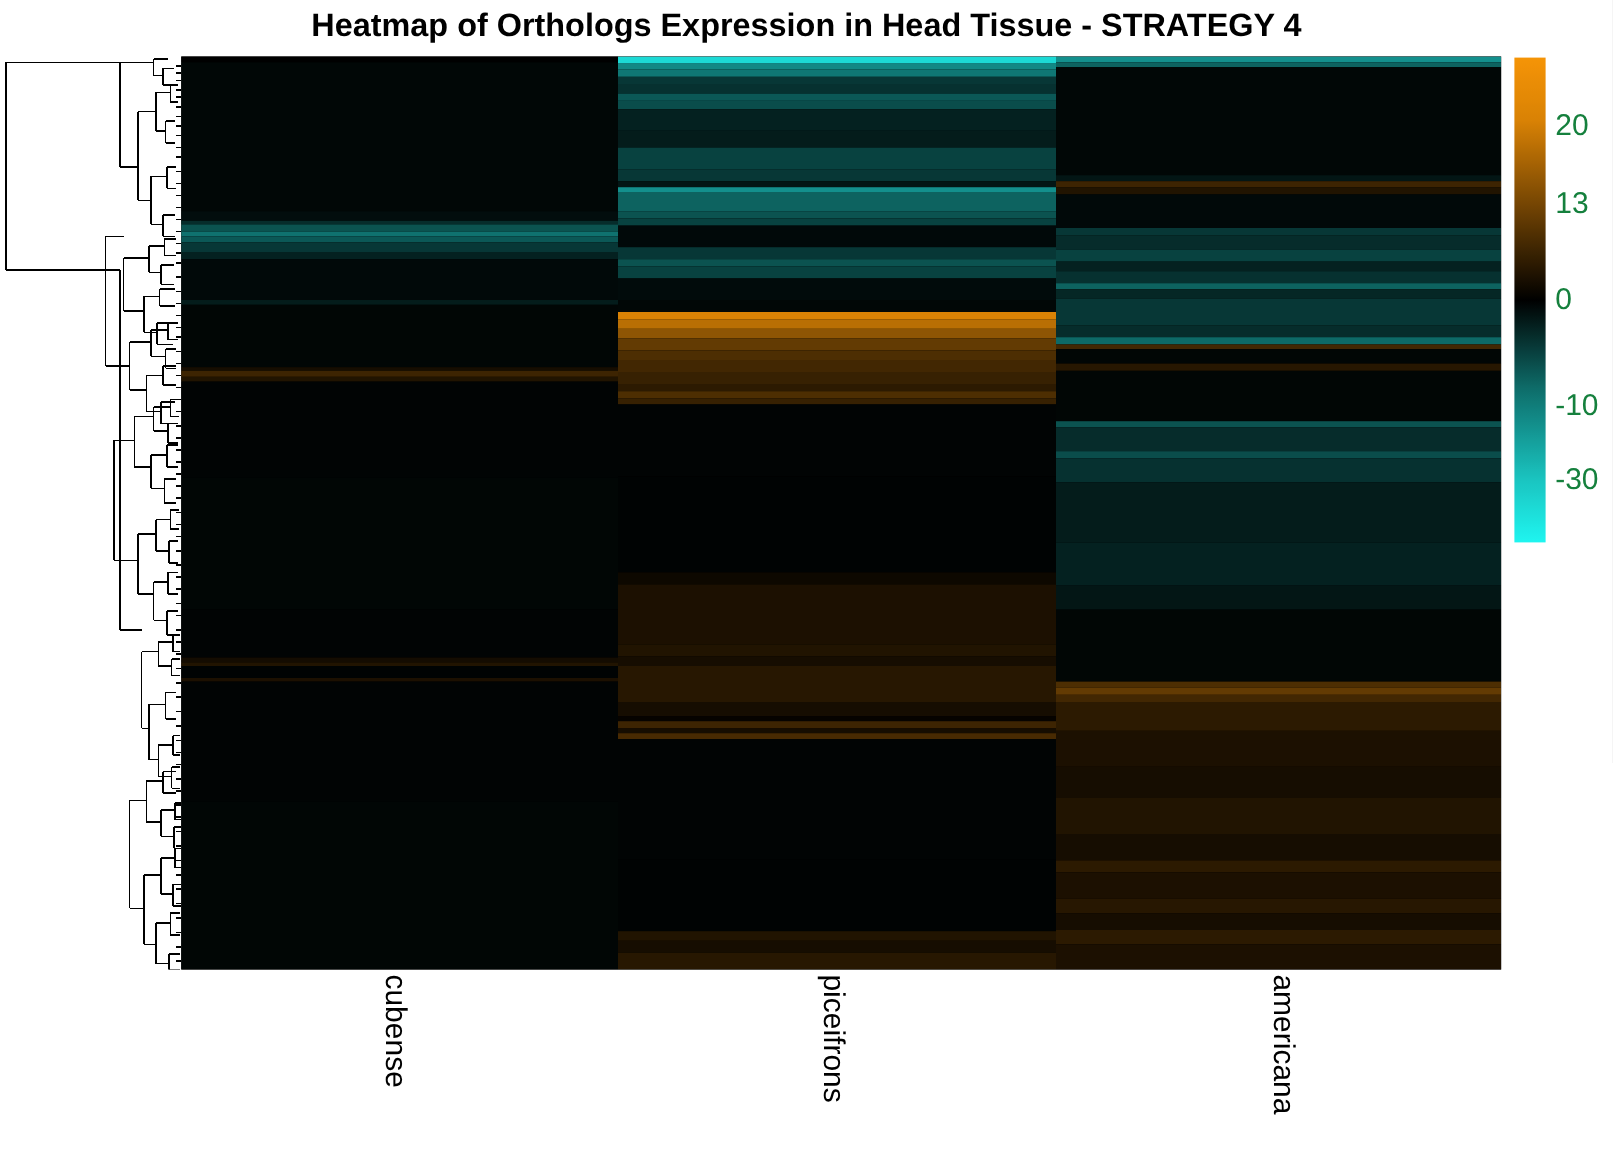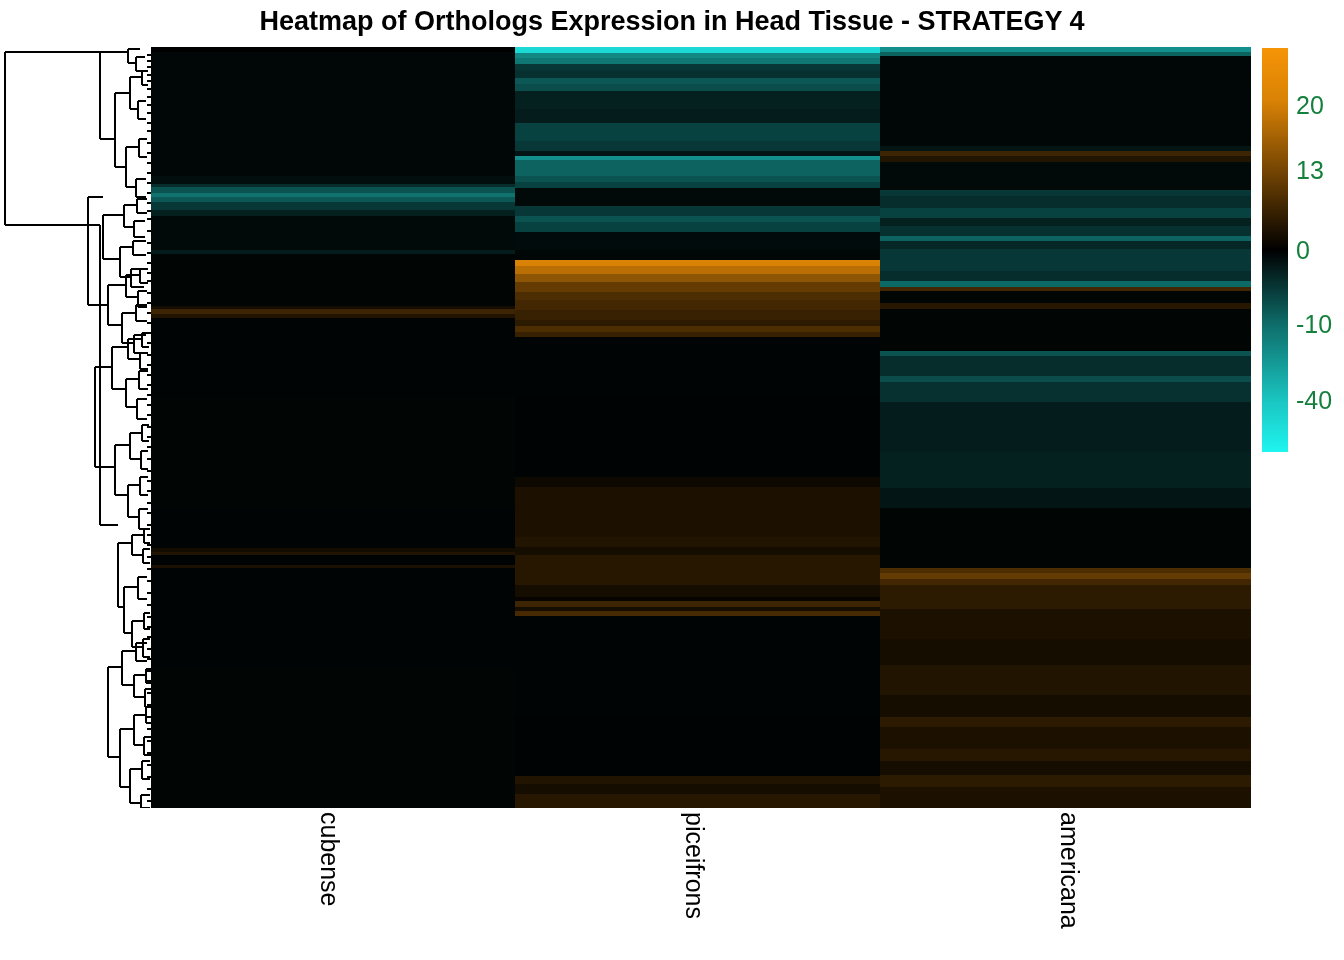"-10" div.cb-tick-label { top: 324px -> 338px }
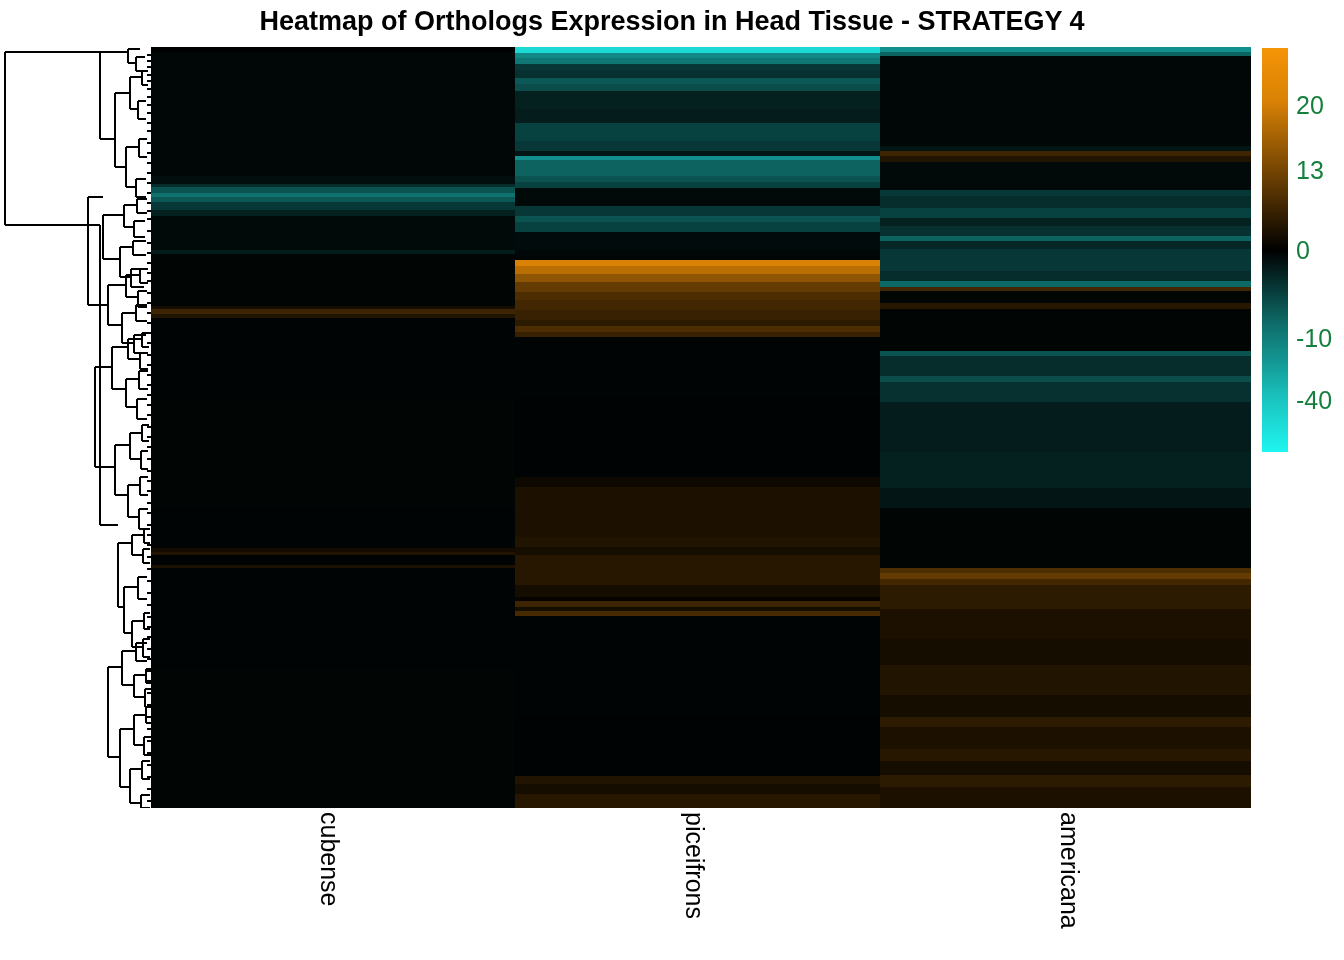"-40" div.cb-tick-label { text: -40 -> -30 }
